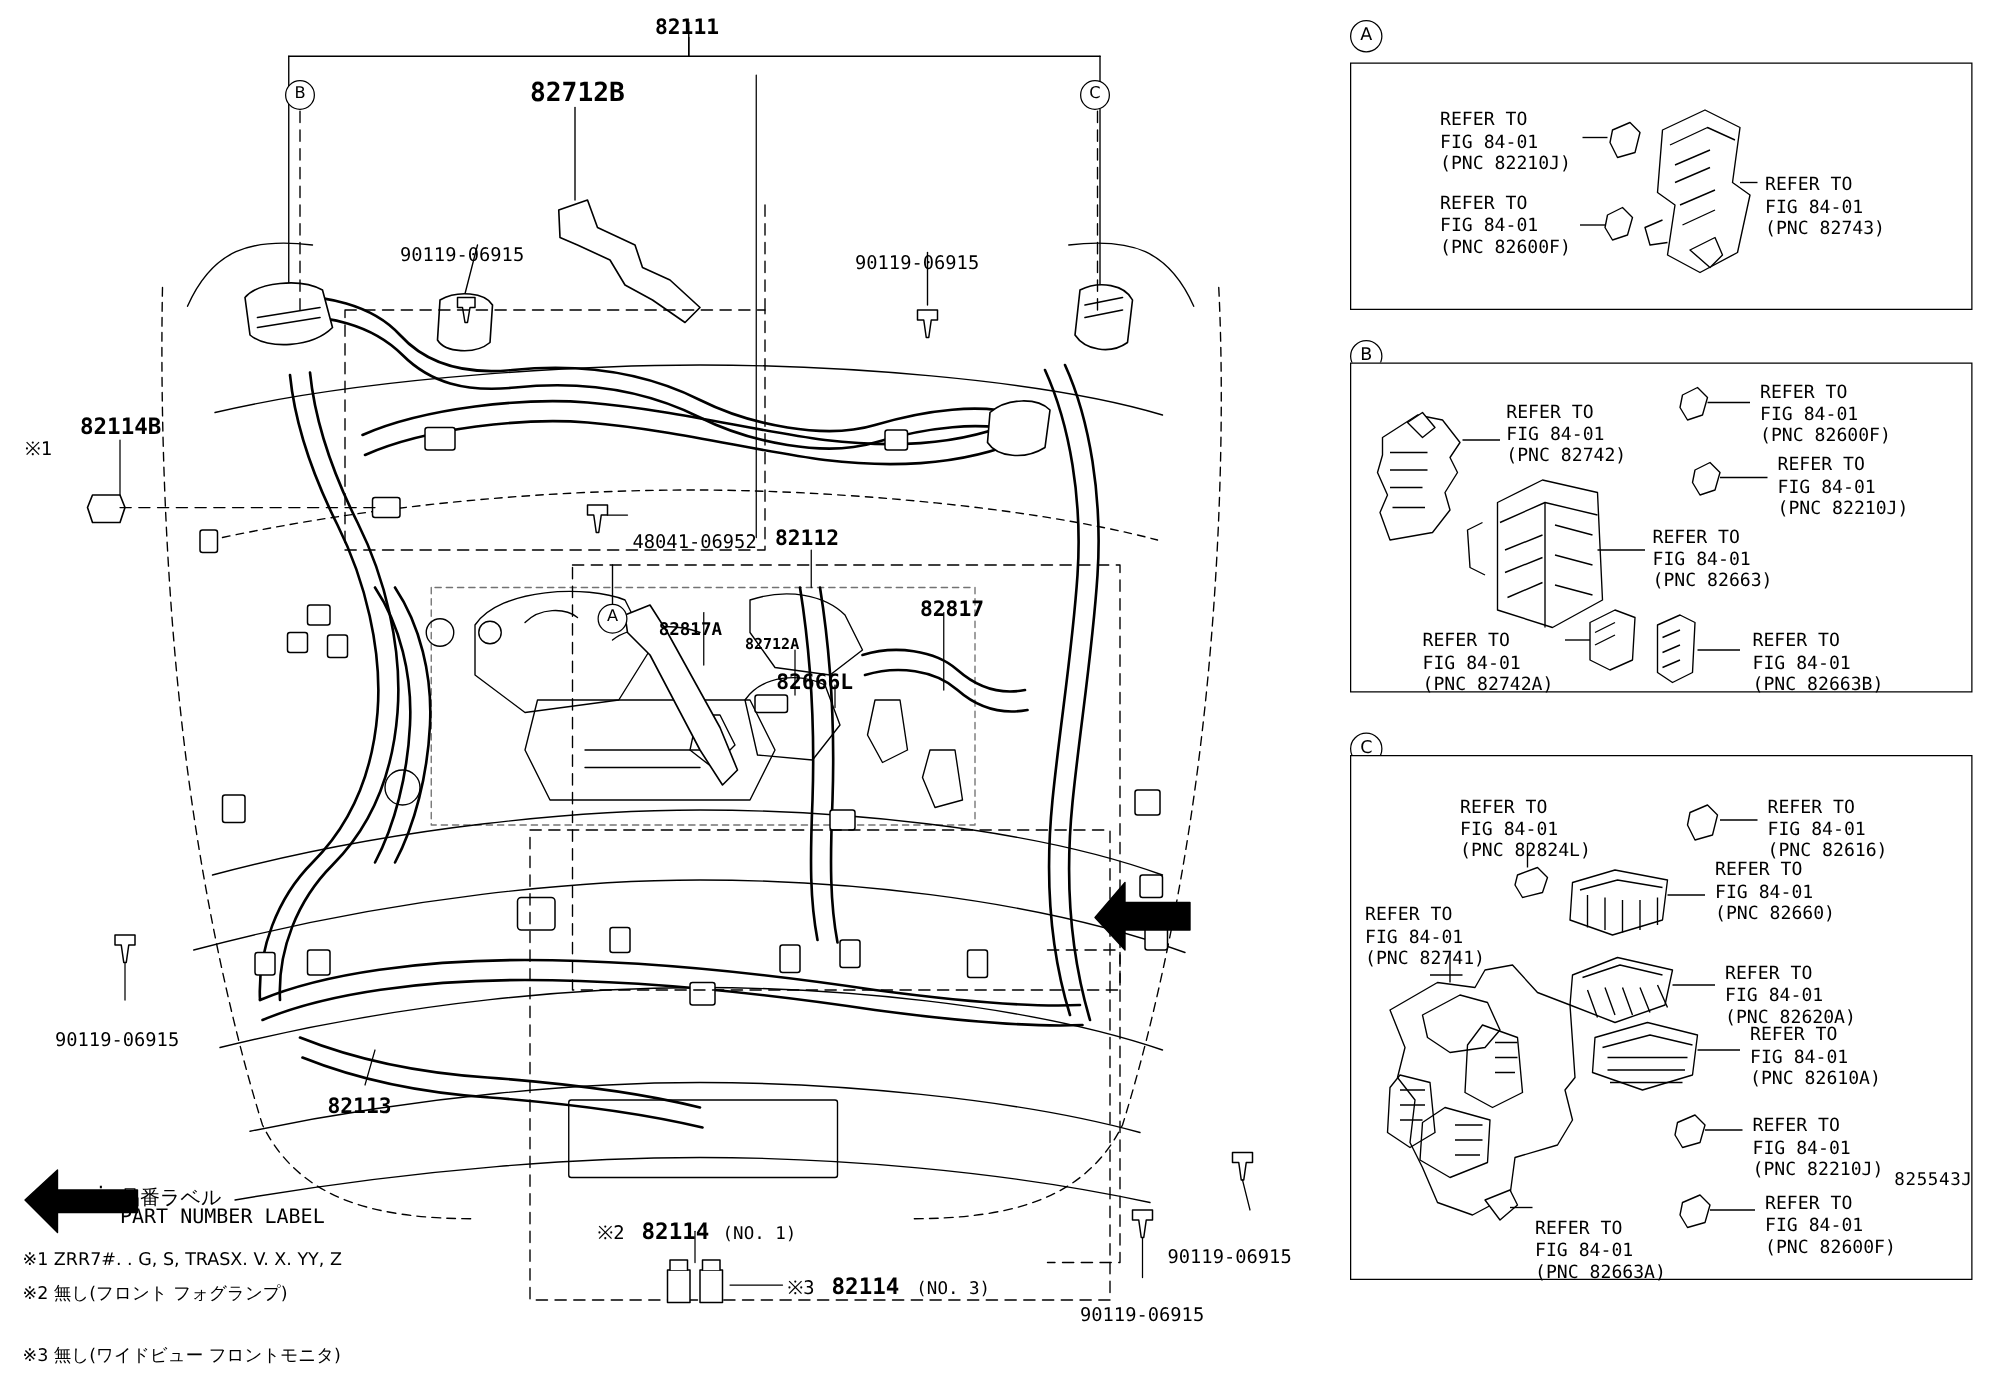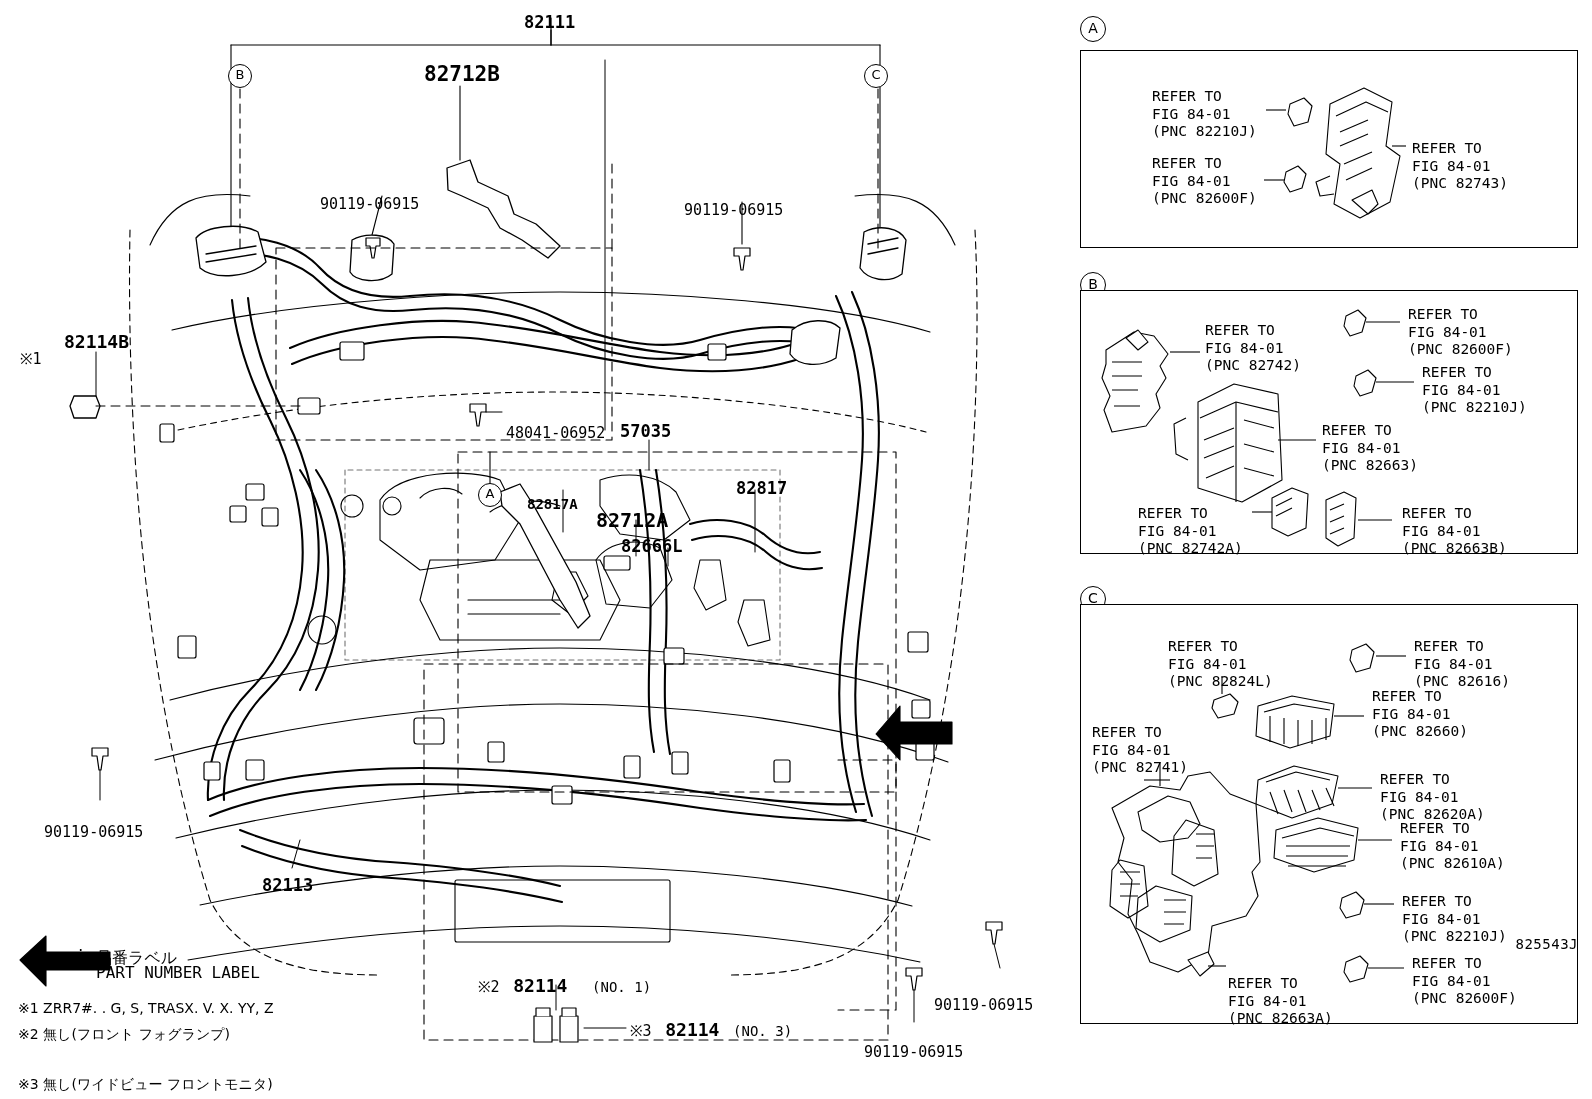"57035" div.lbl { text: 57035 -> 82112 }
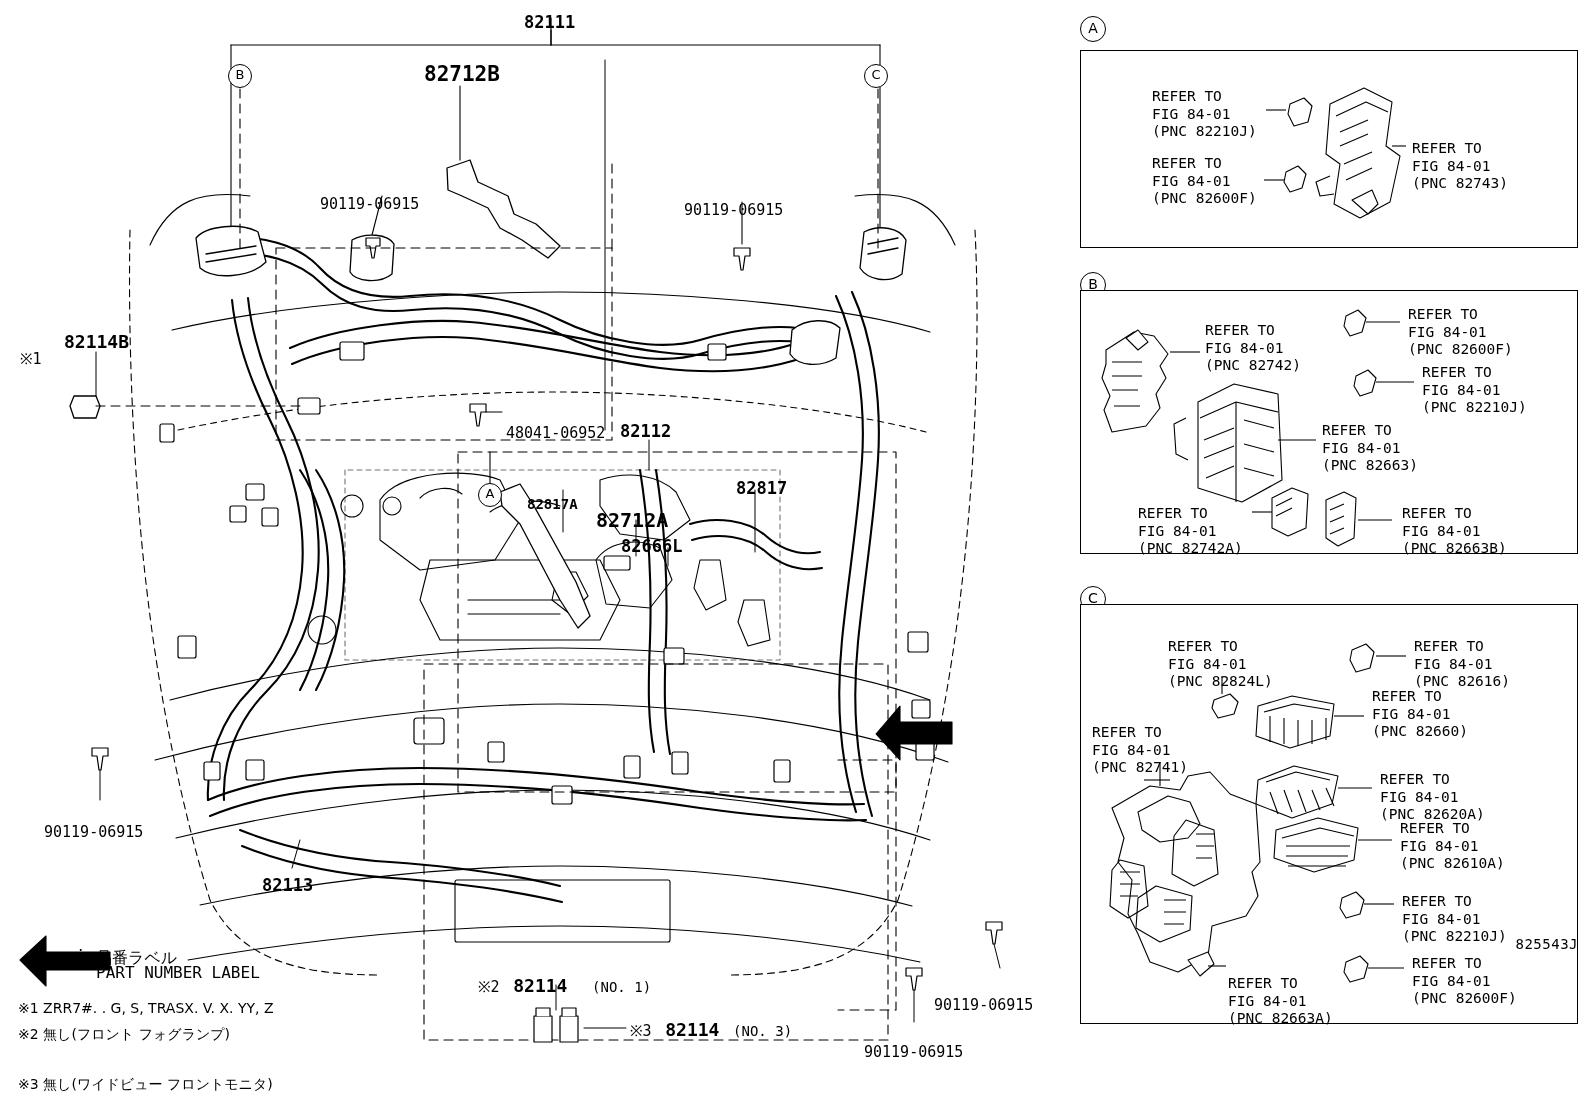"82712A" div.lbl { font-size: 20px -> 12px }
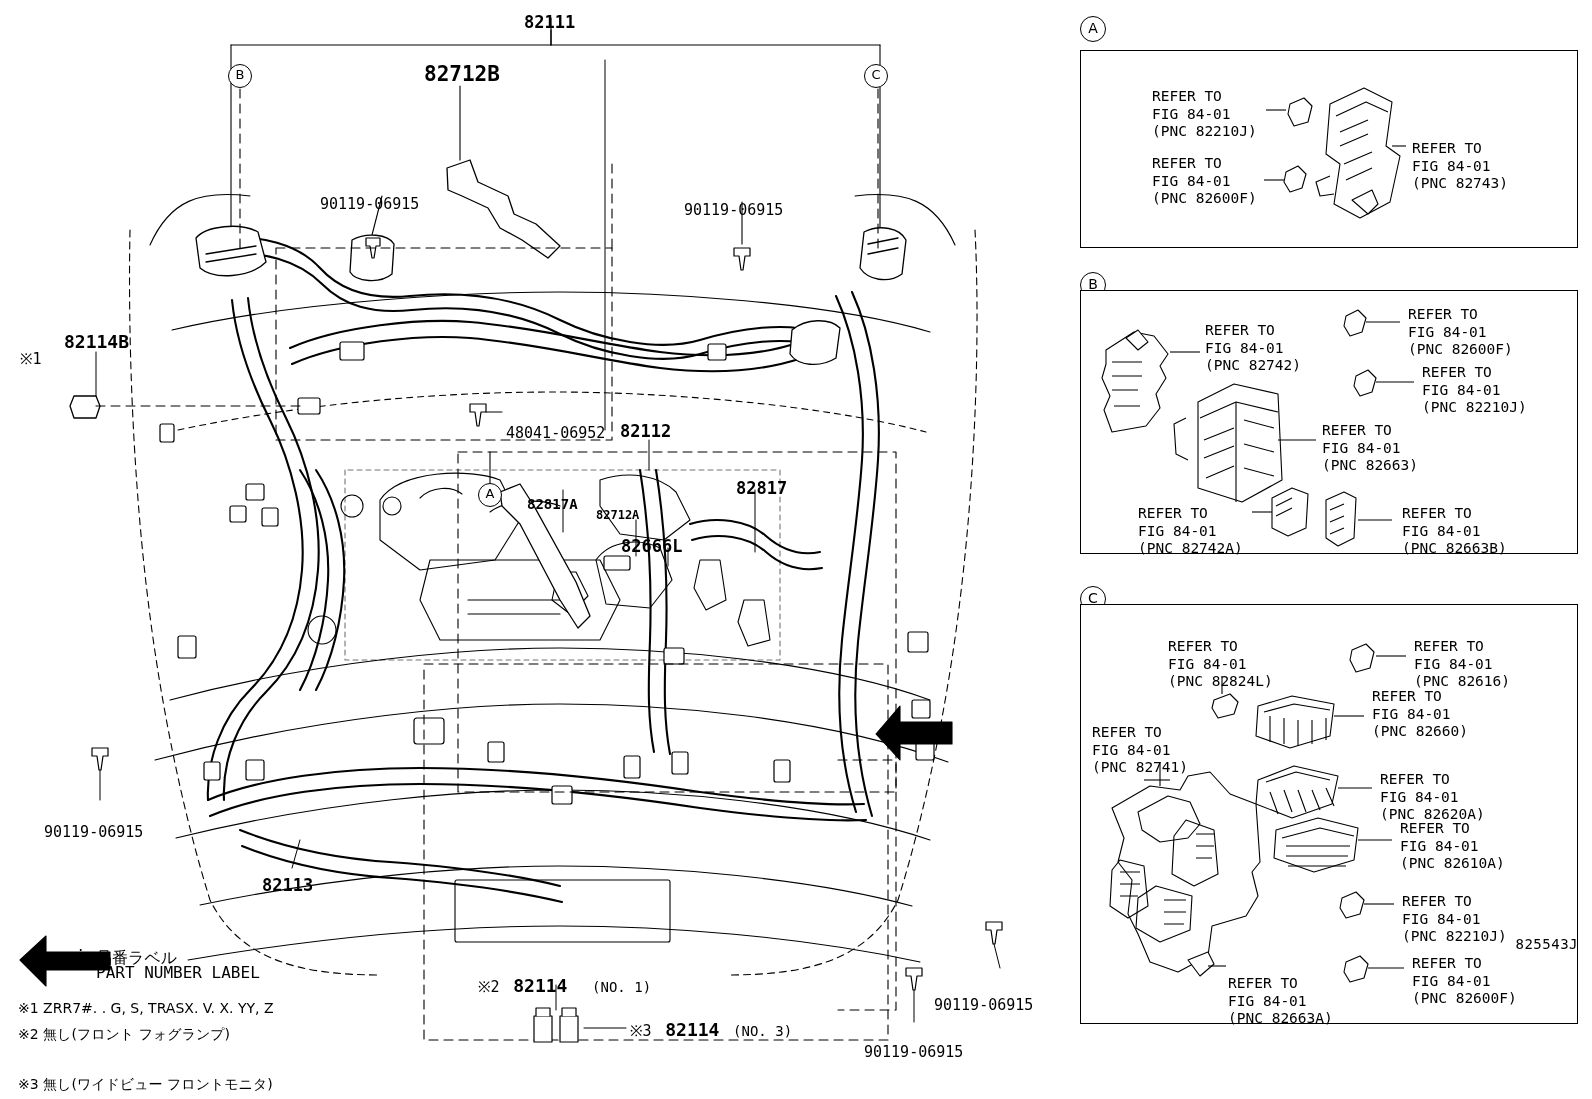"(NO. 1)" span { margin-left: 15px -> 1px }
